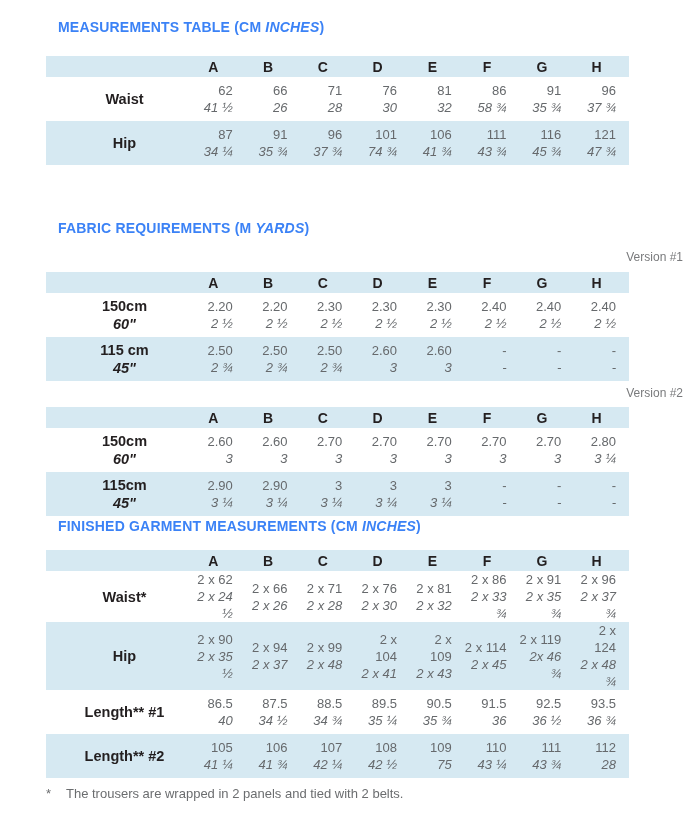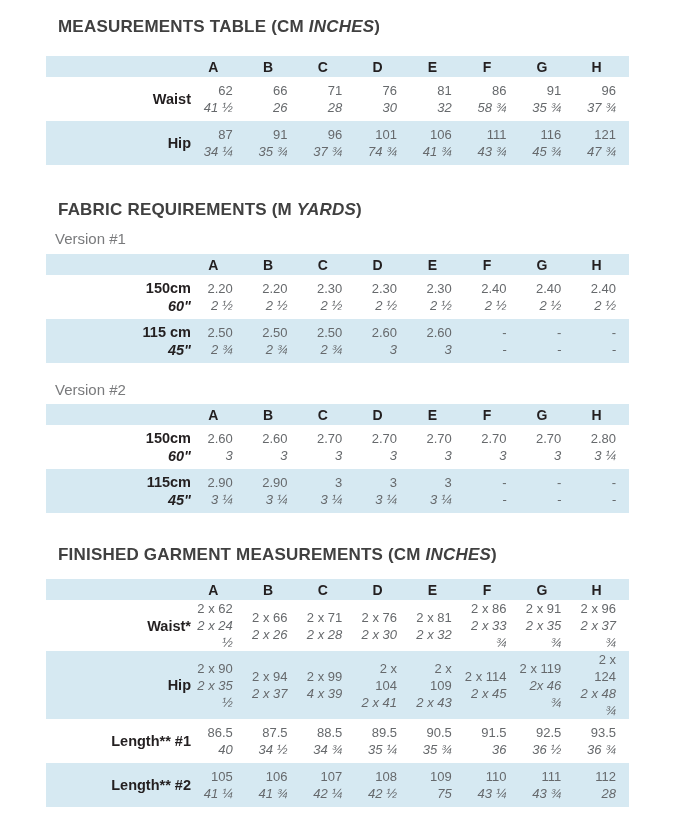"MEASUREMENTS TABLE (CM INCHES)" .section-title { color: #404040 -> #3b82f6; font-size: 17px -> 14px }
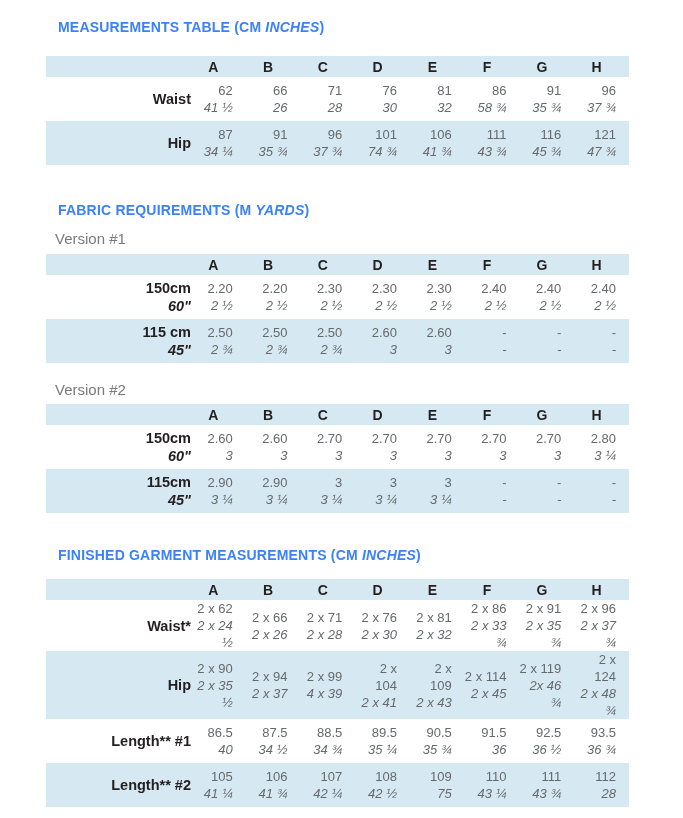"Waist" .grid .rowlabel { text-align: right -> center }
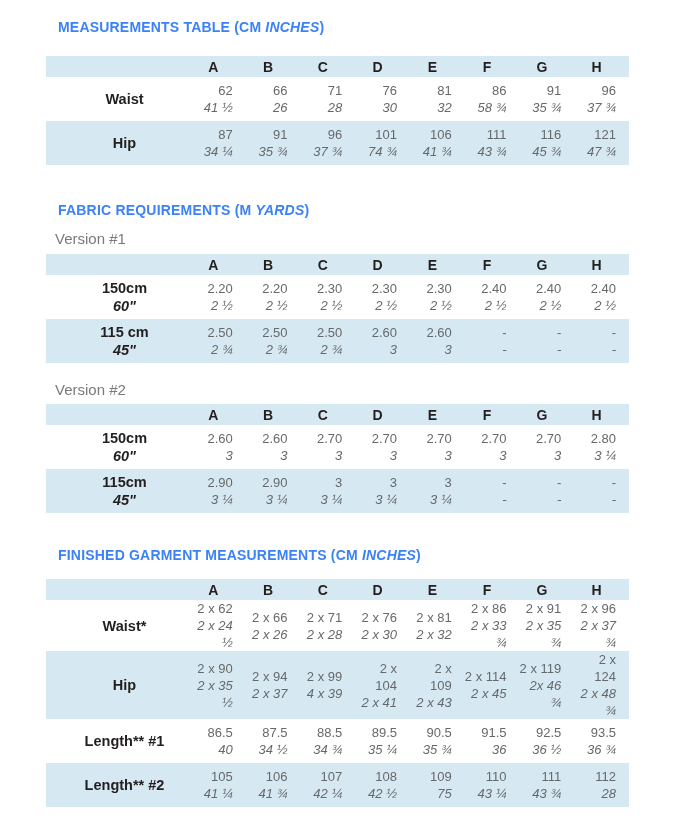"FABRIC REQUIREMENTS (M YARDS)" #title-fabric { margin-top: 35px -> 53px }
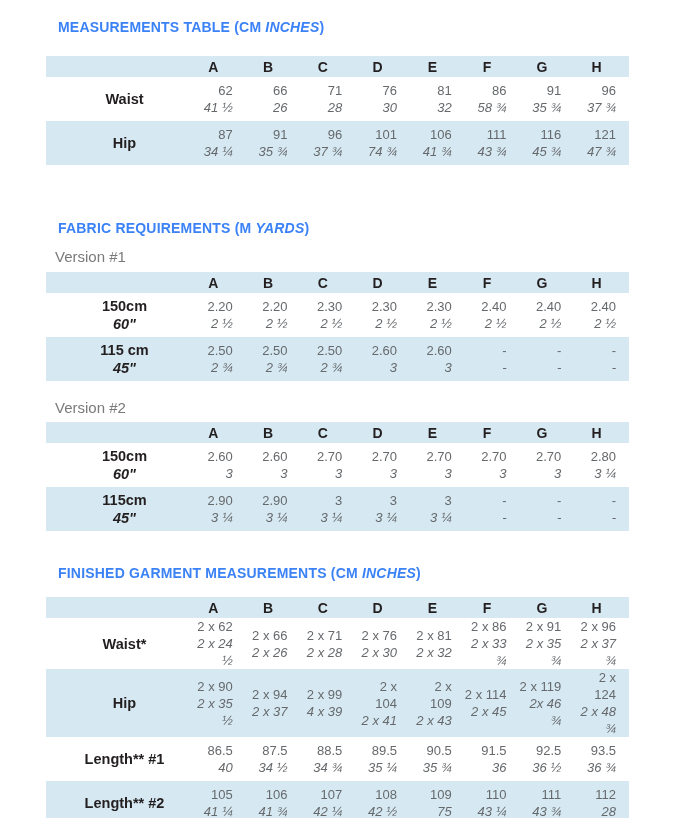"Version #1" .version { font-size: 15px -> 12px; text-align: none -> right }
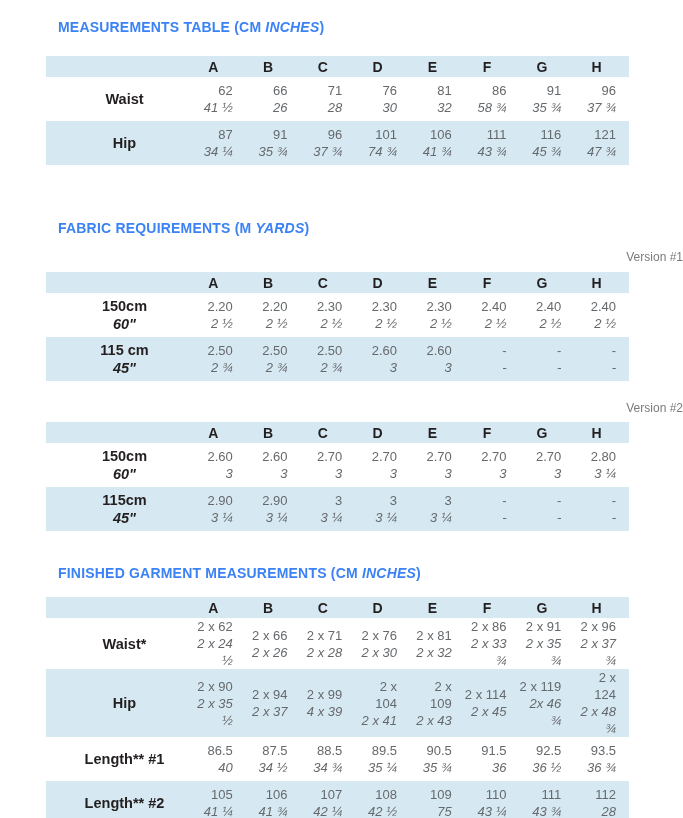"Version #2" #version-2 { margin-top: 18px -> 3px }
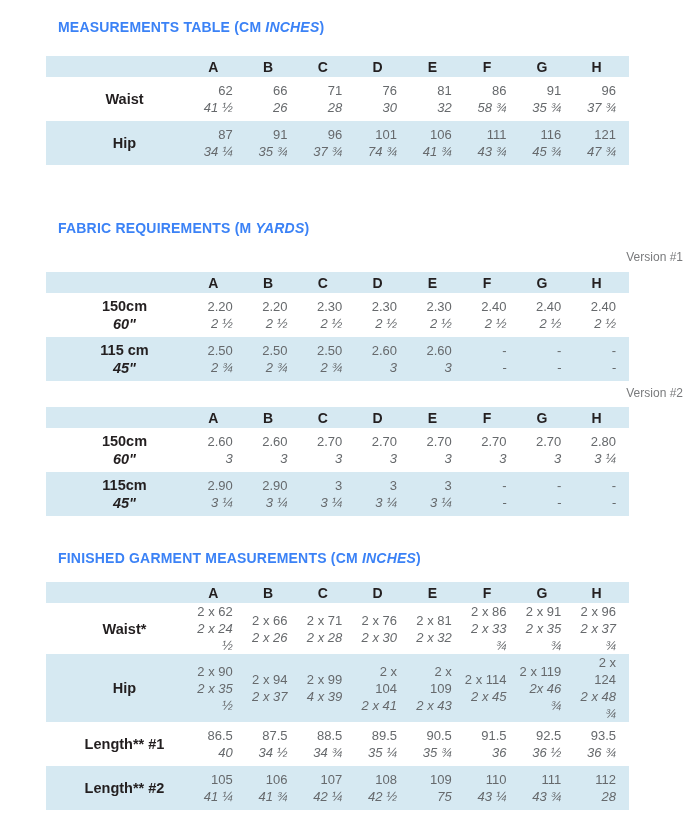"FINISHED GARMENT MEASUREMENTS (CM" #title-finished { margin-top: 32px -> none }
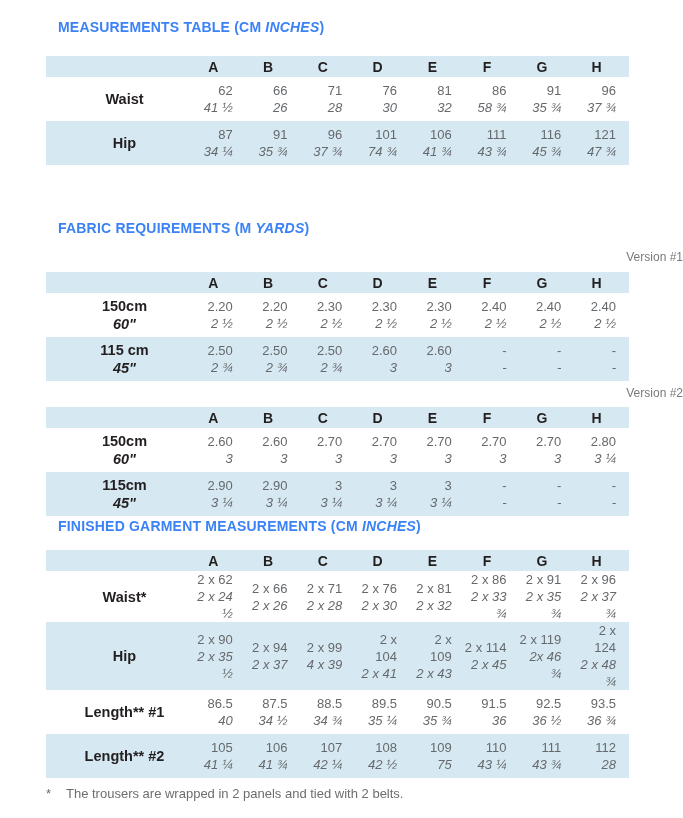"4 x 39" div.cellin { text: 4 x 39 -> 2 x 48 }
